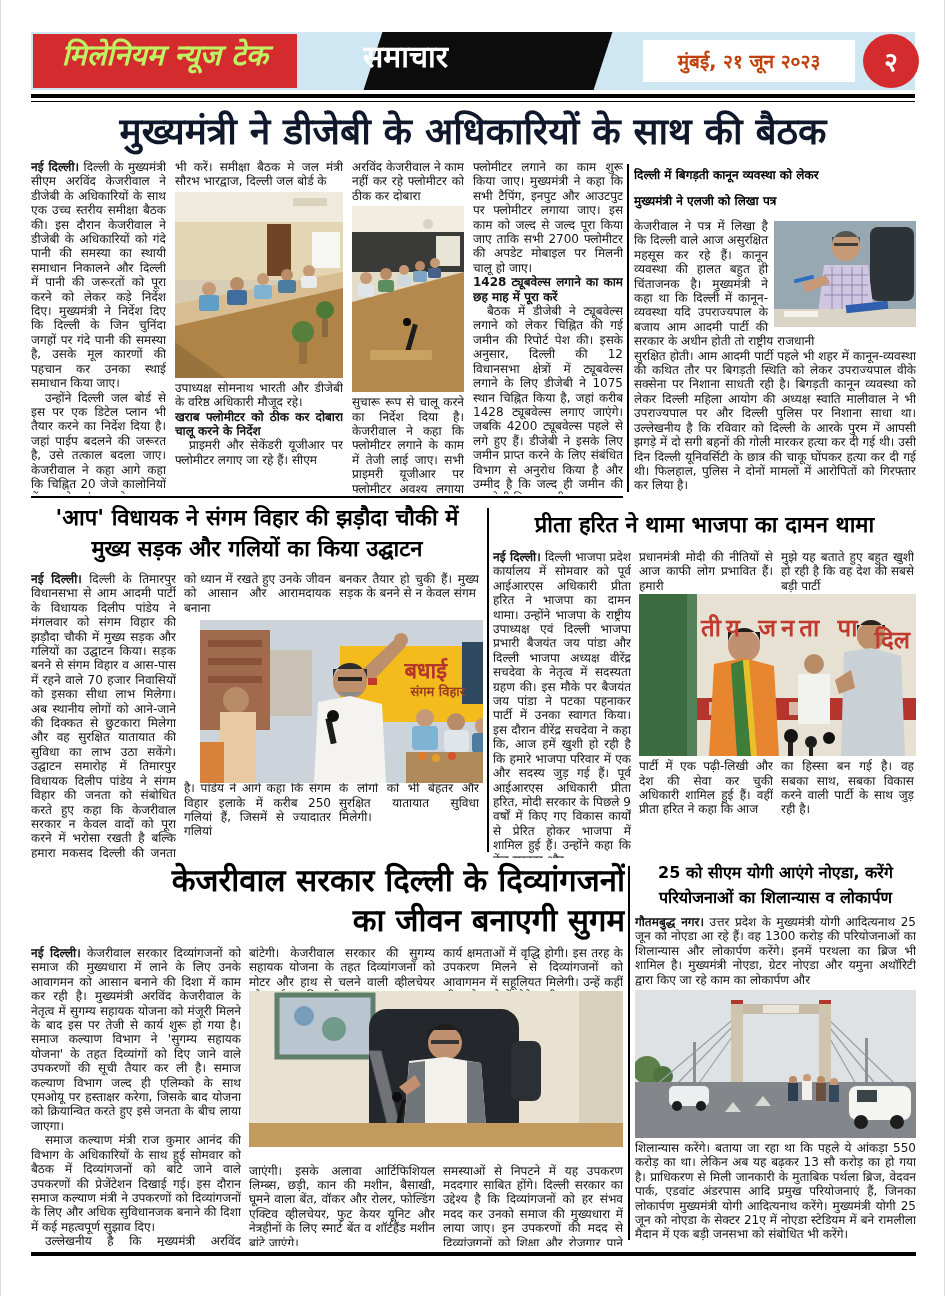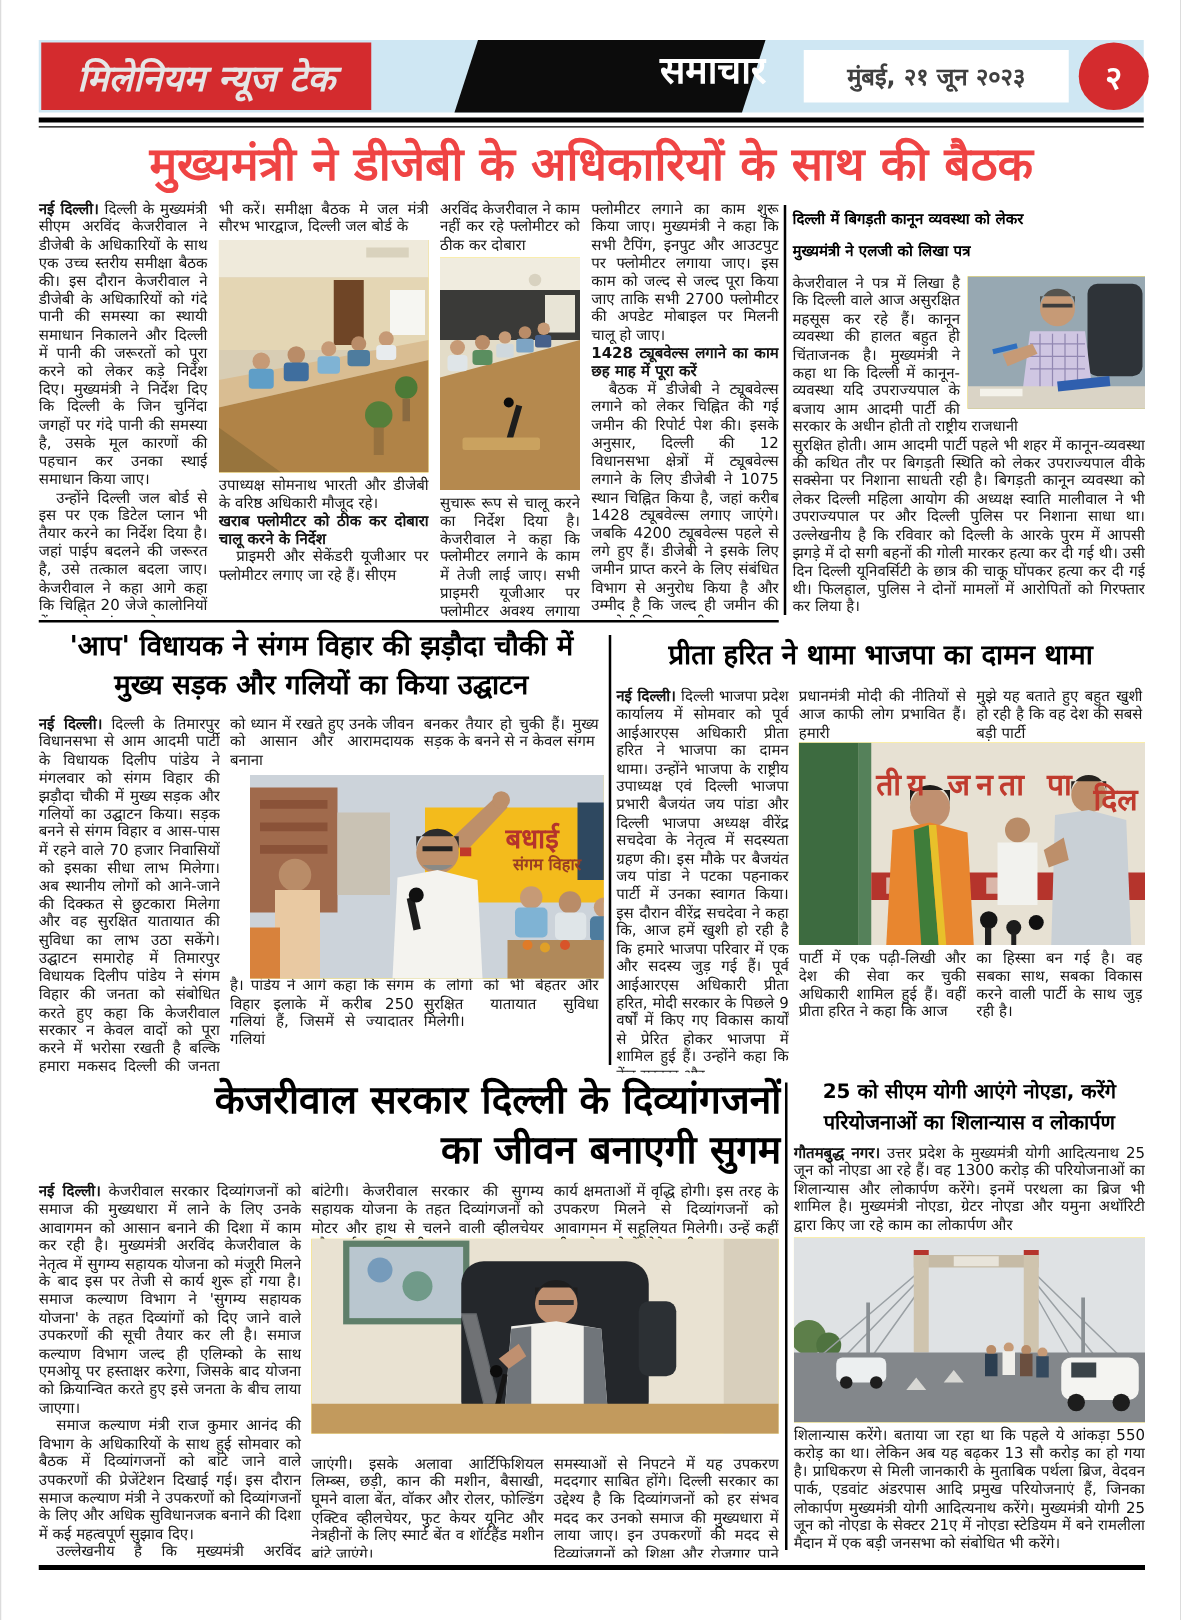"मिलेनियम न्यूज टेक" .masthead { align-items: center -> flex-start; color: #e5e5e5 -> #bef264 }
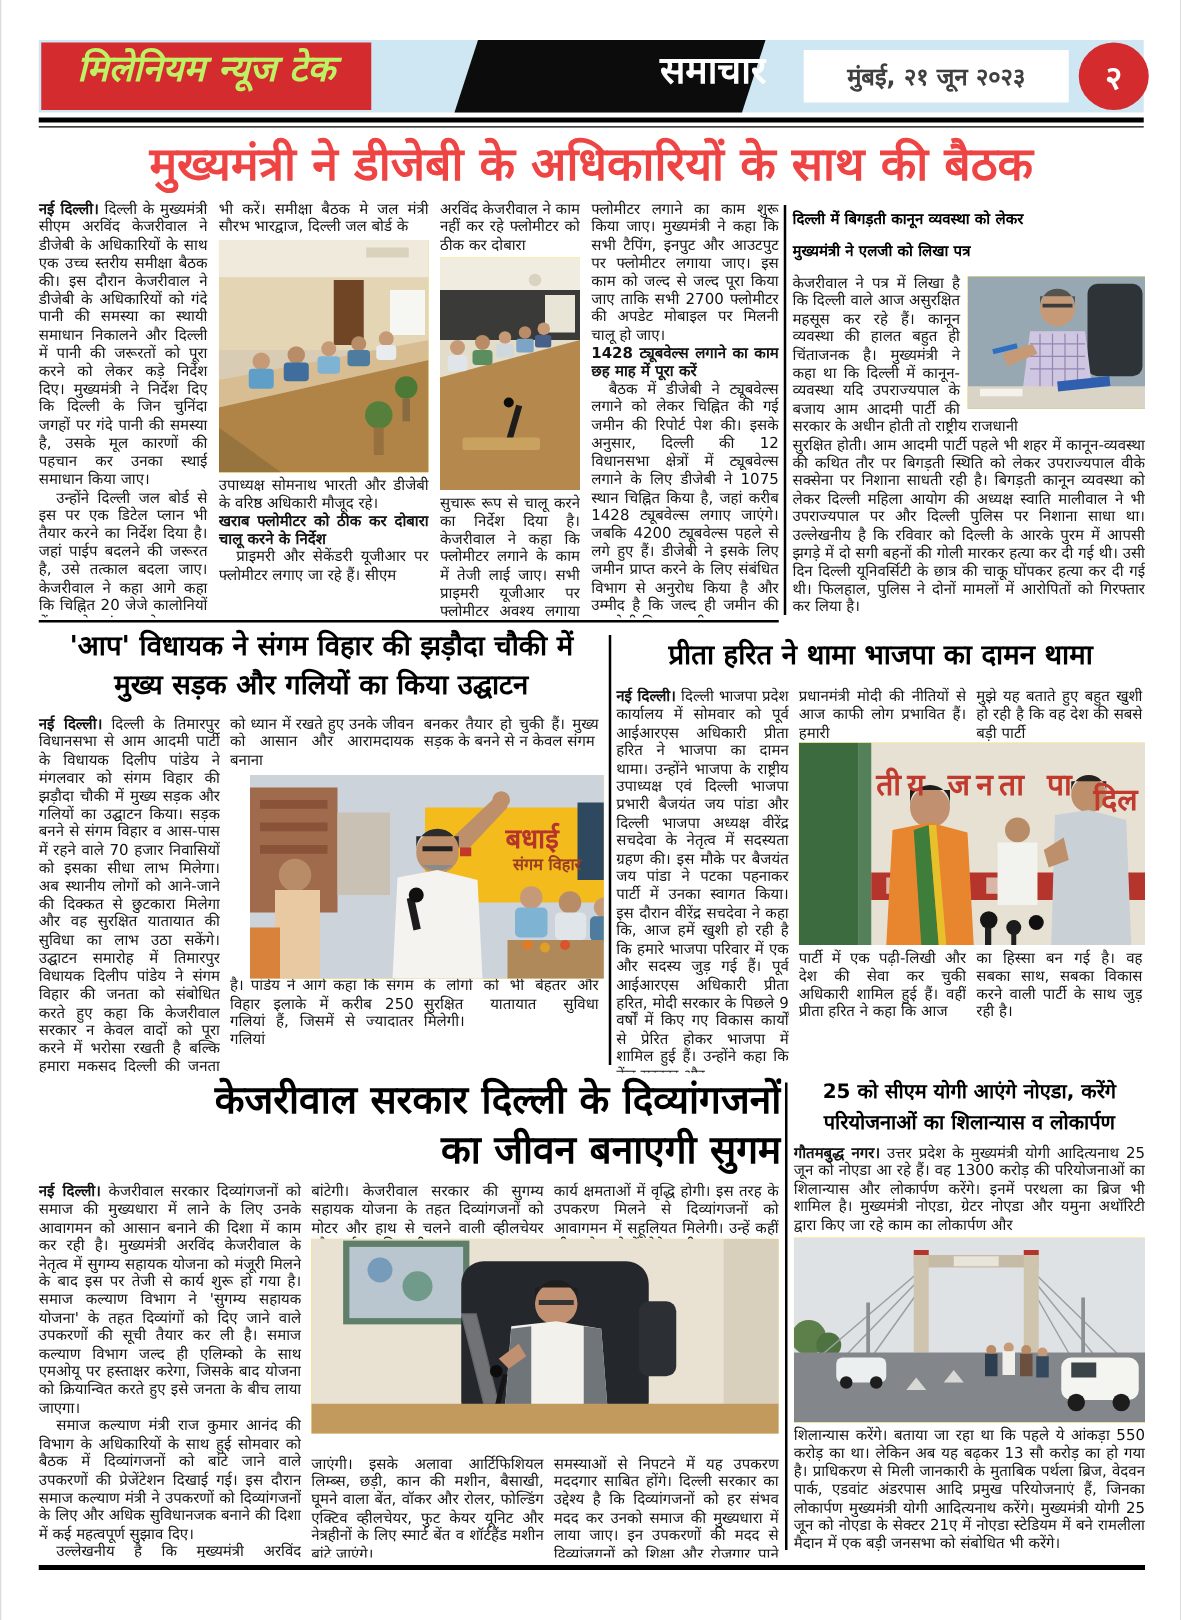"समाचार" .flagtx { text-align: right -> left }
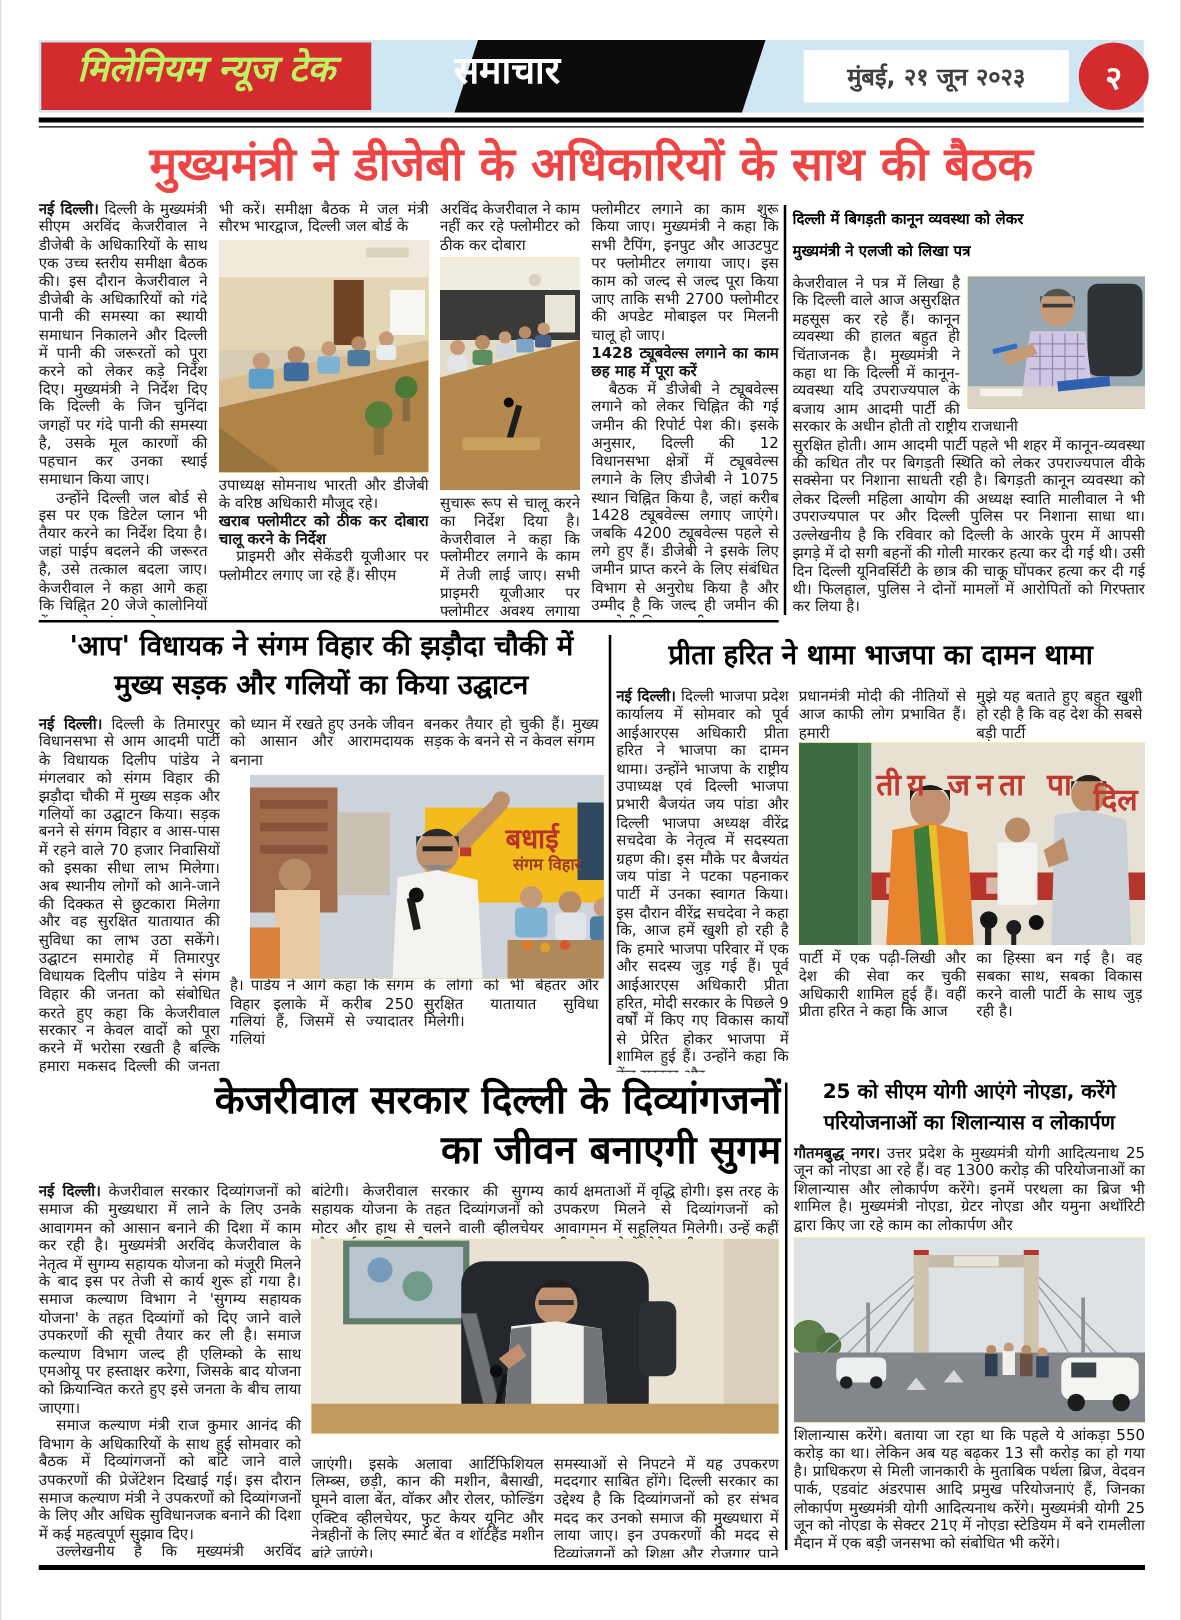"मुंबई, २१ जून २०२३" .datebox { color: #404040 -> #c2410c }
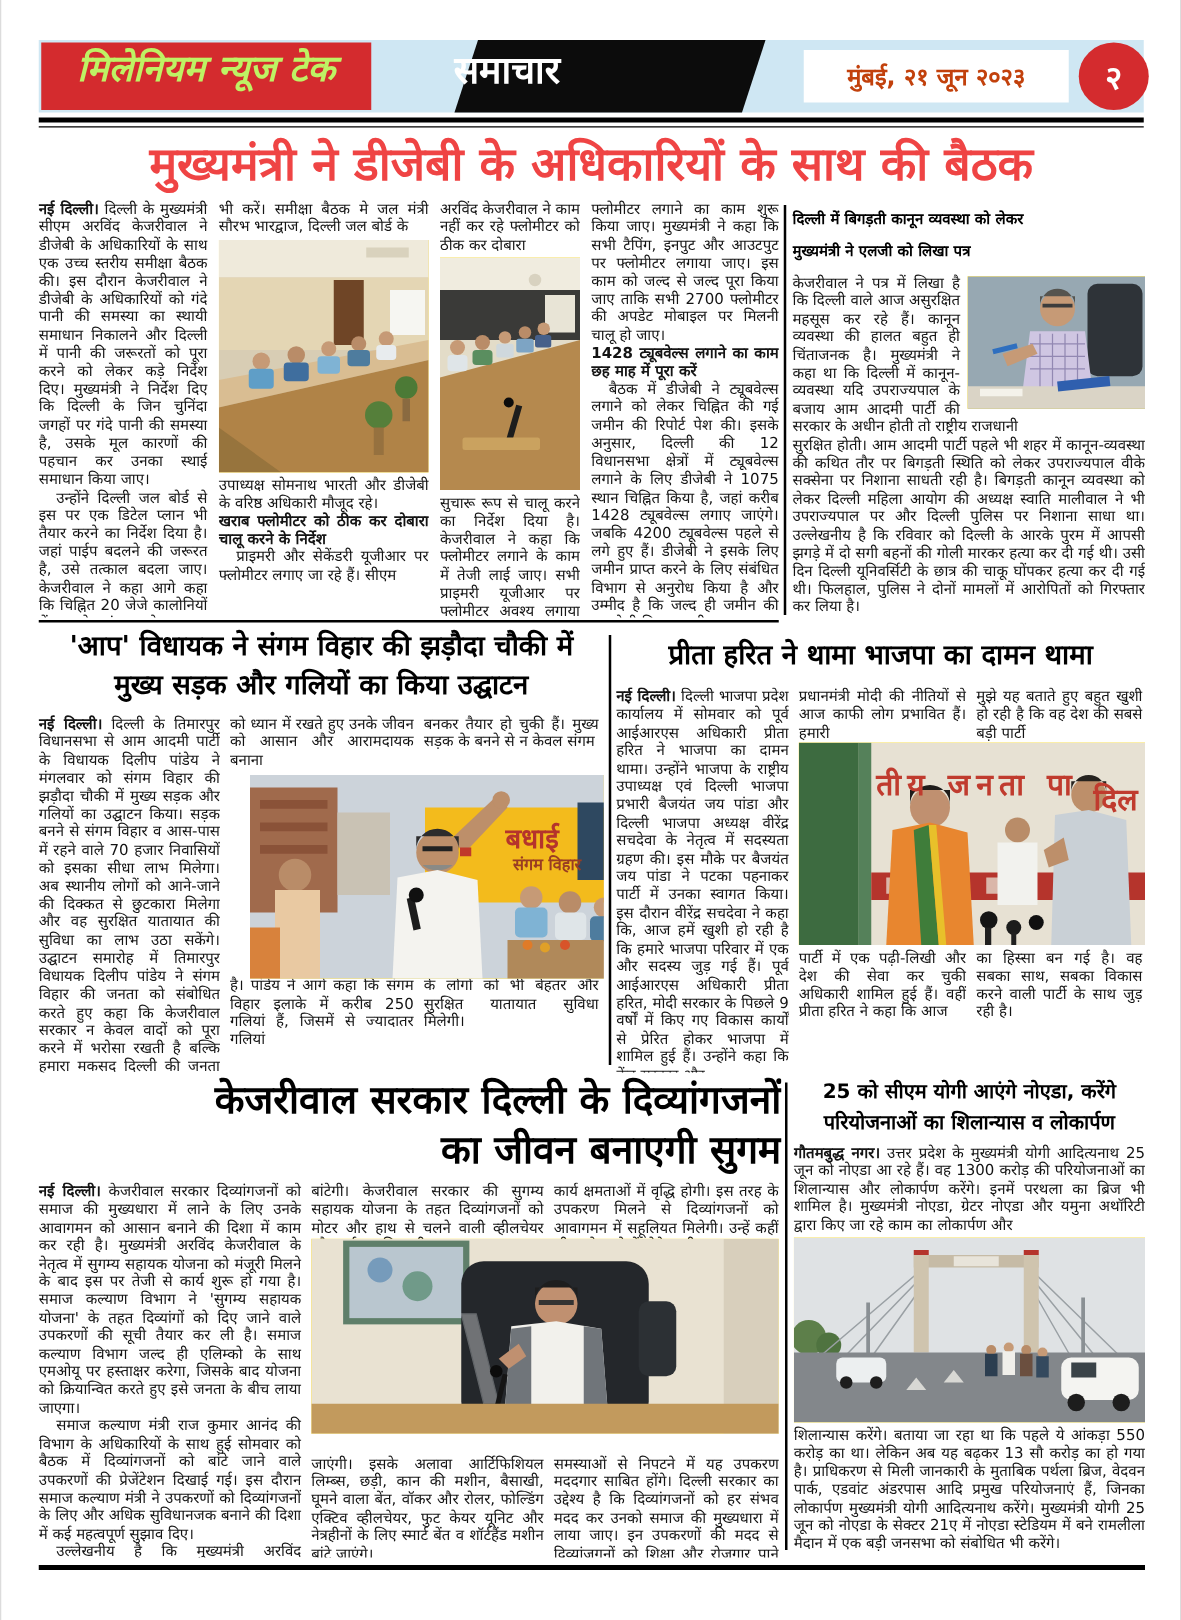"मुख्यमंत्री ने डीजेबी के अधिकारियों" .mainhead { color: #ef4444 -> #0f172a }
